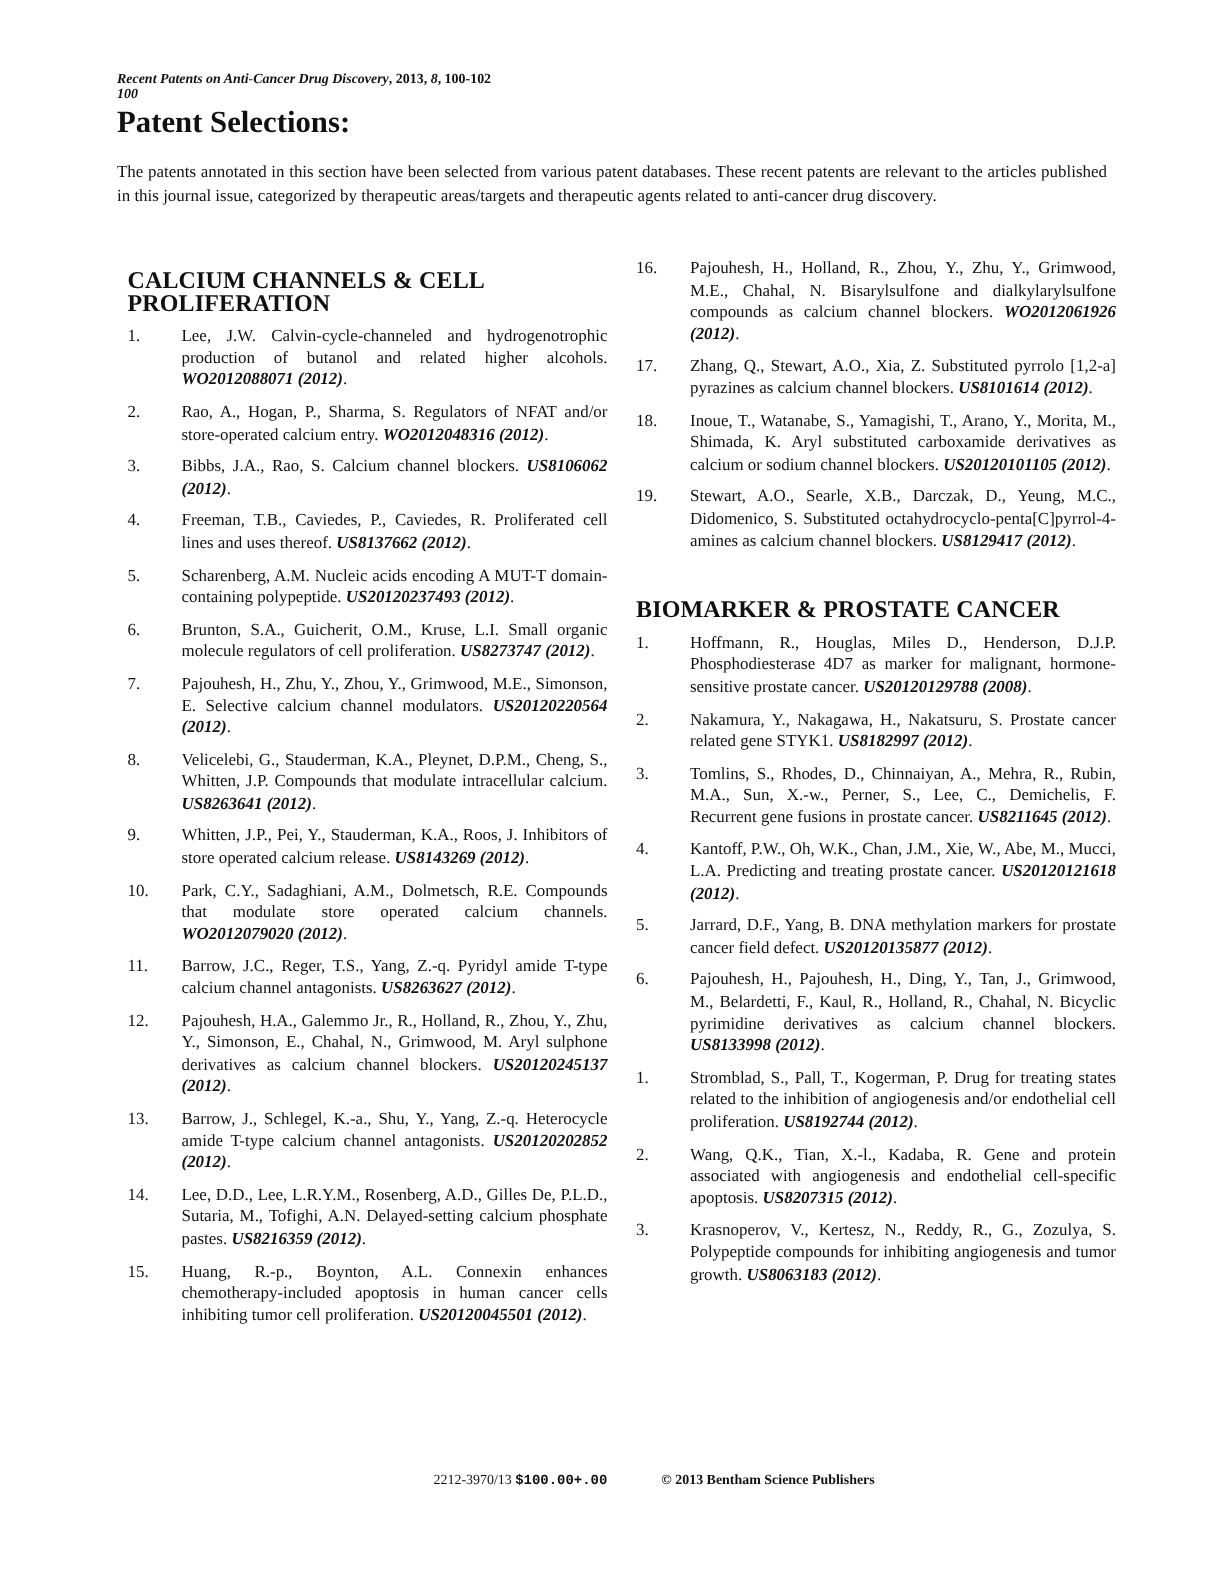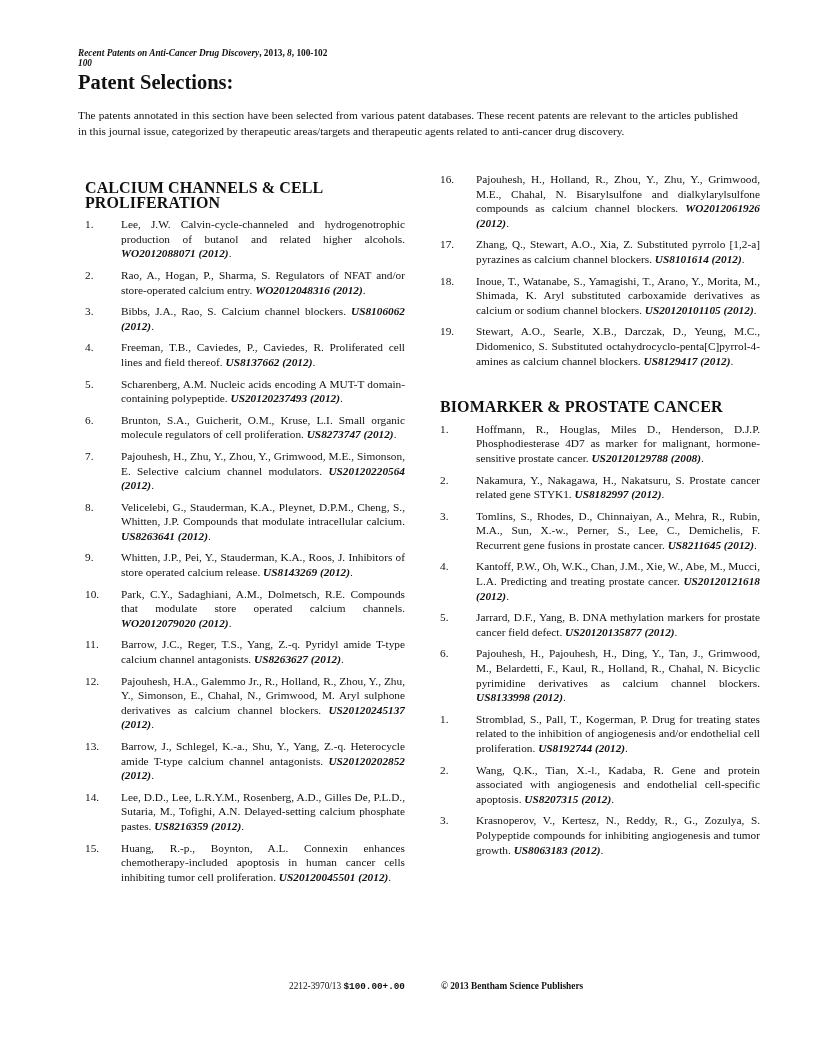"16." .col.right { left: 440px -> 424px }
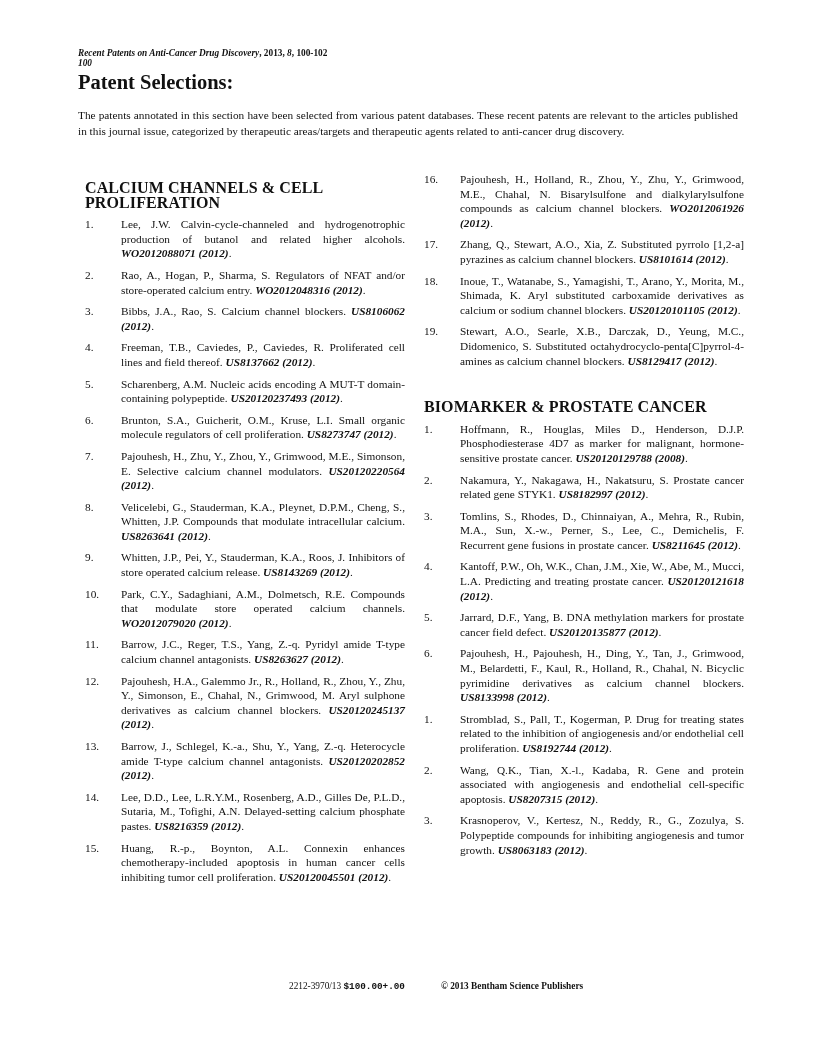"Freeman, T.B., Caviedes, P., Caviedes," span { text: field -> uses }
